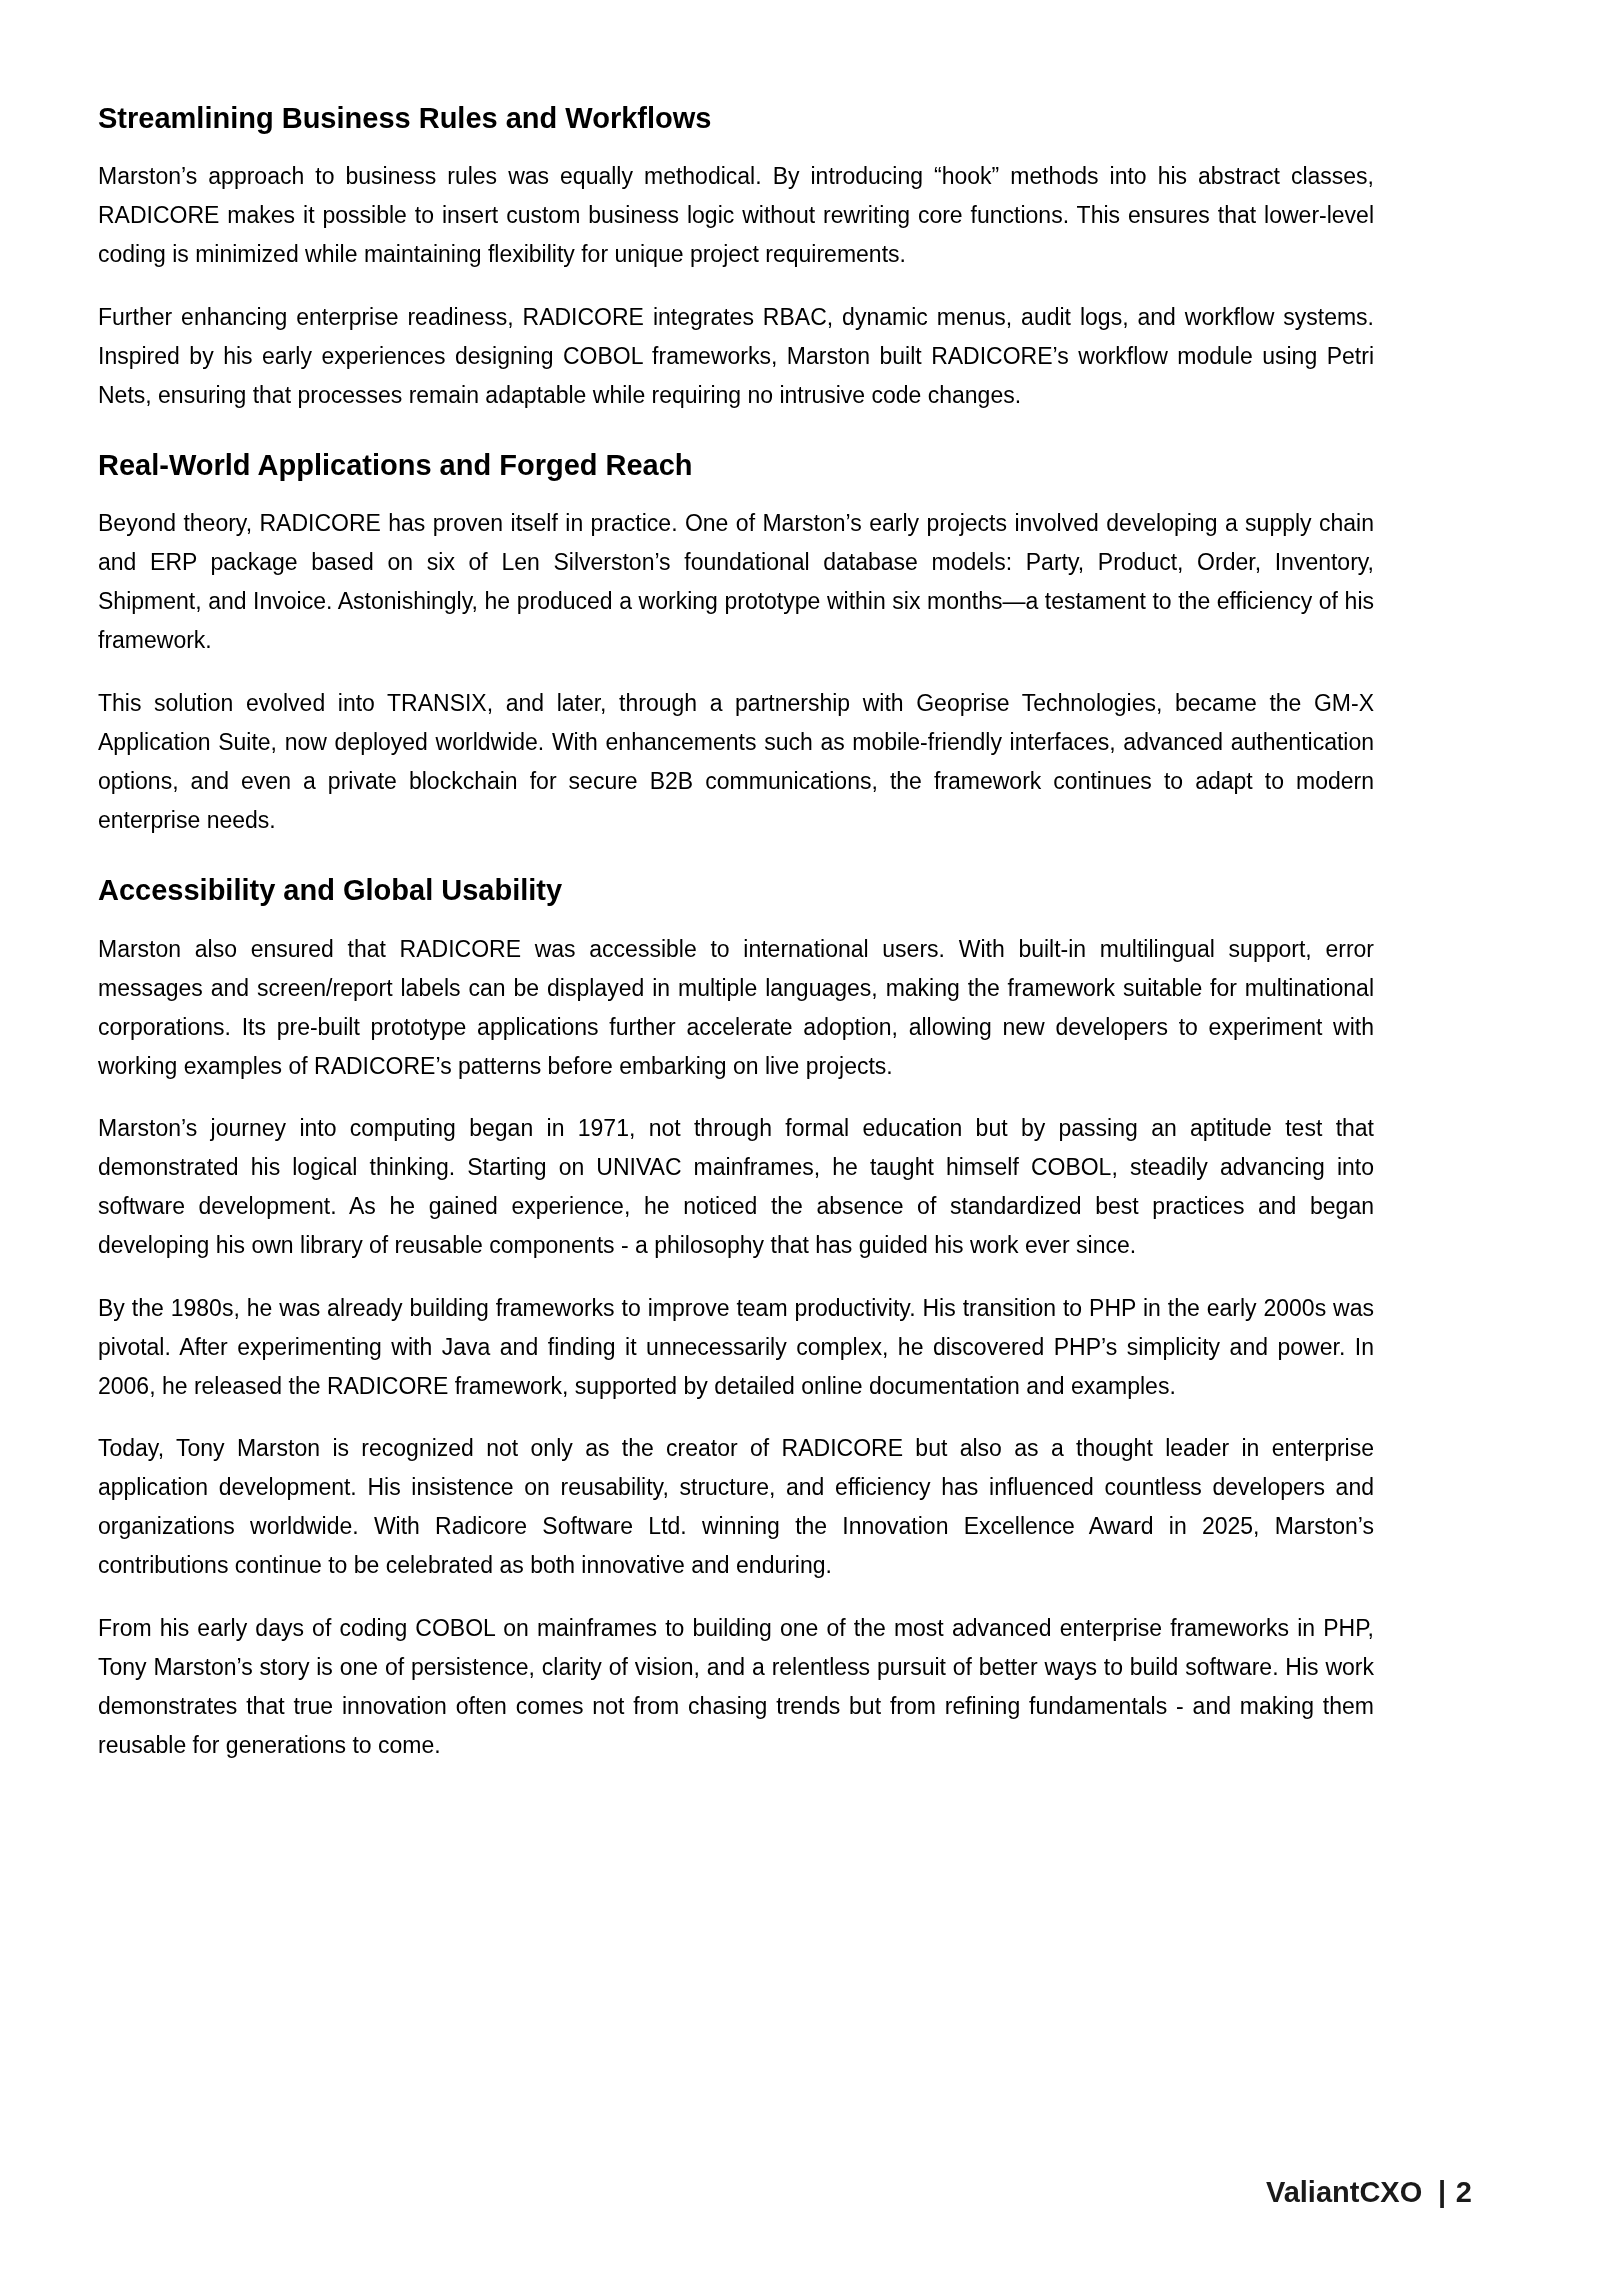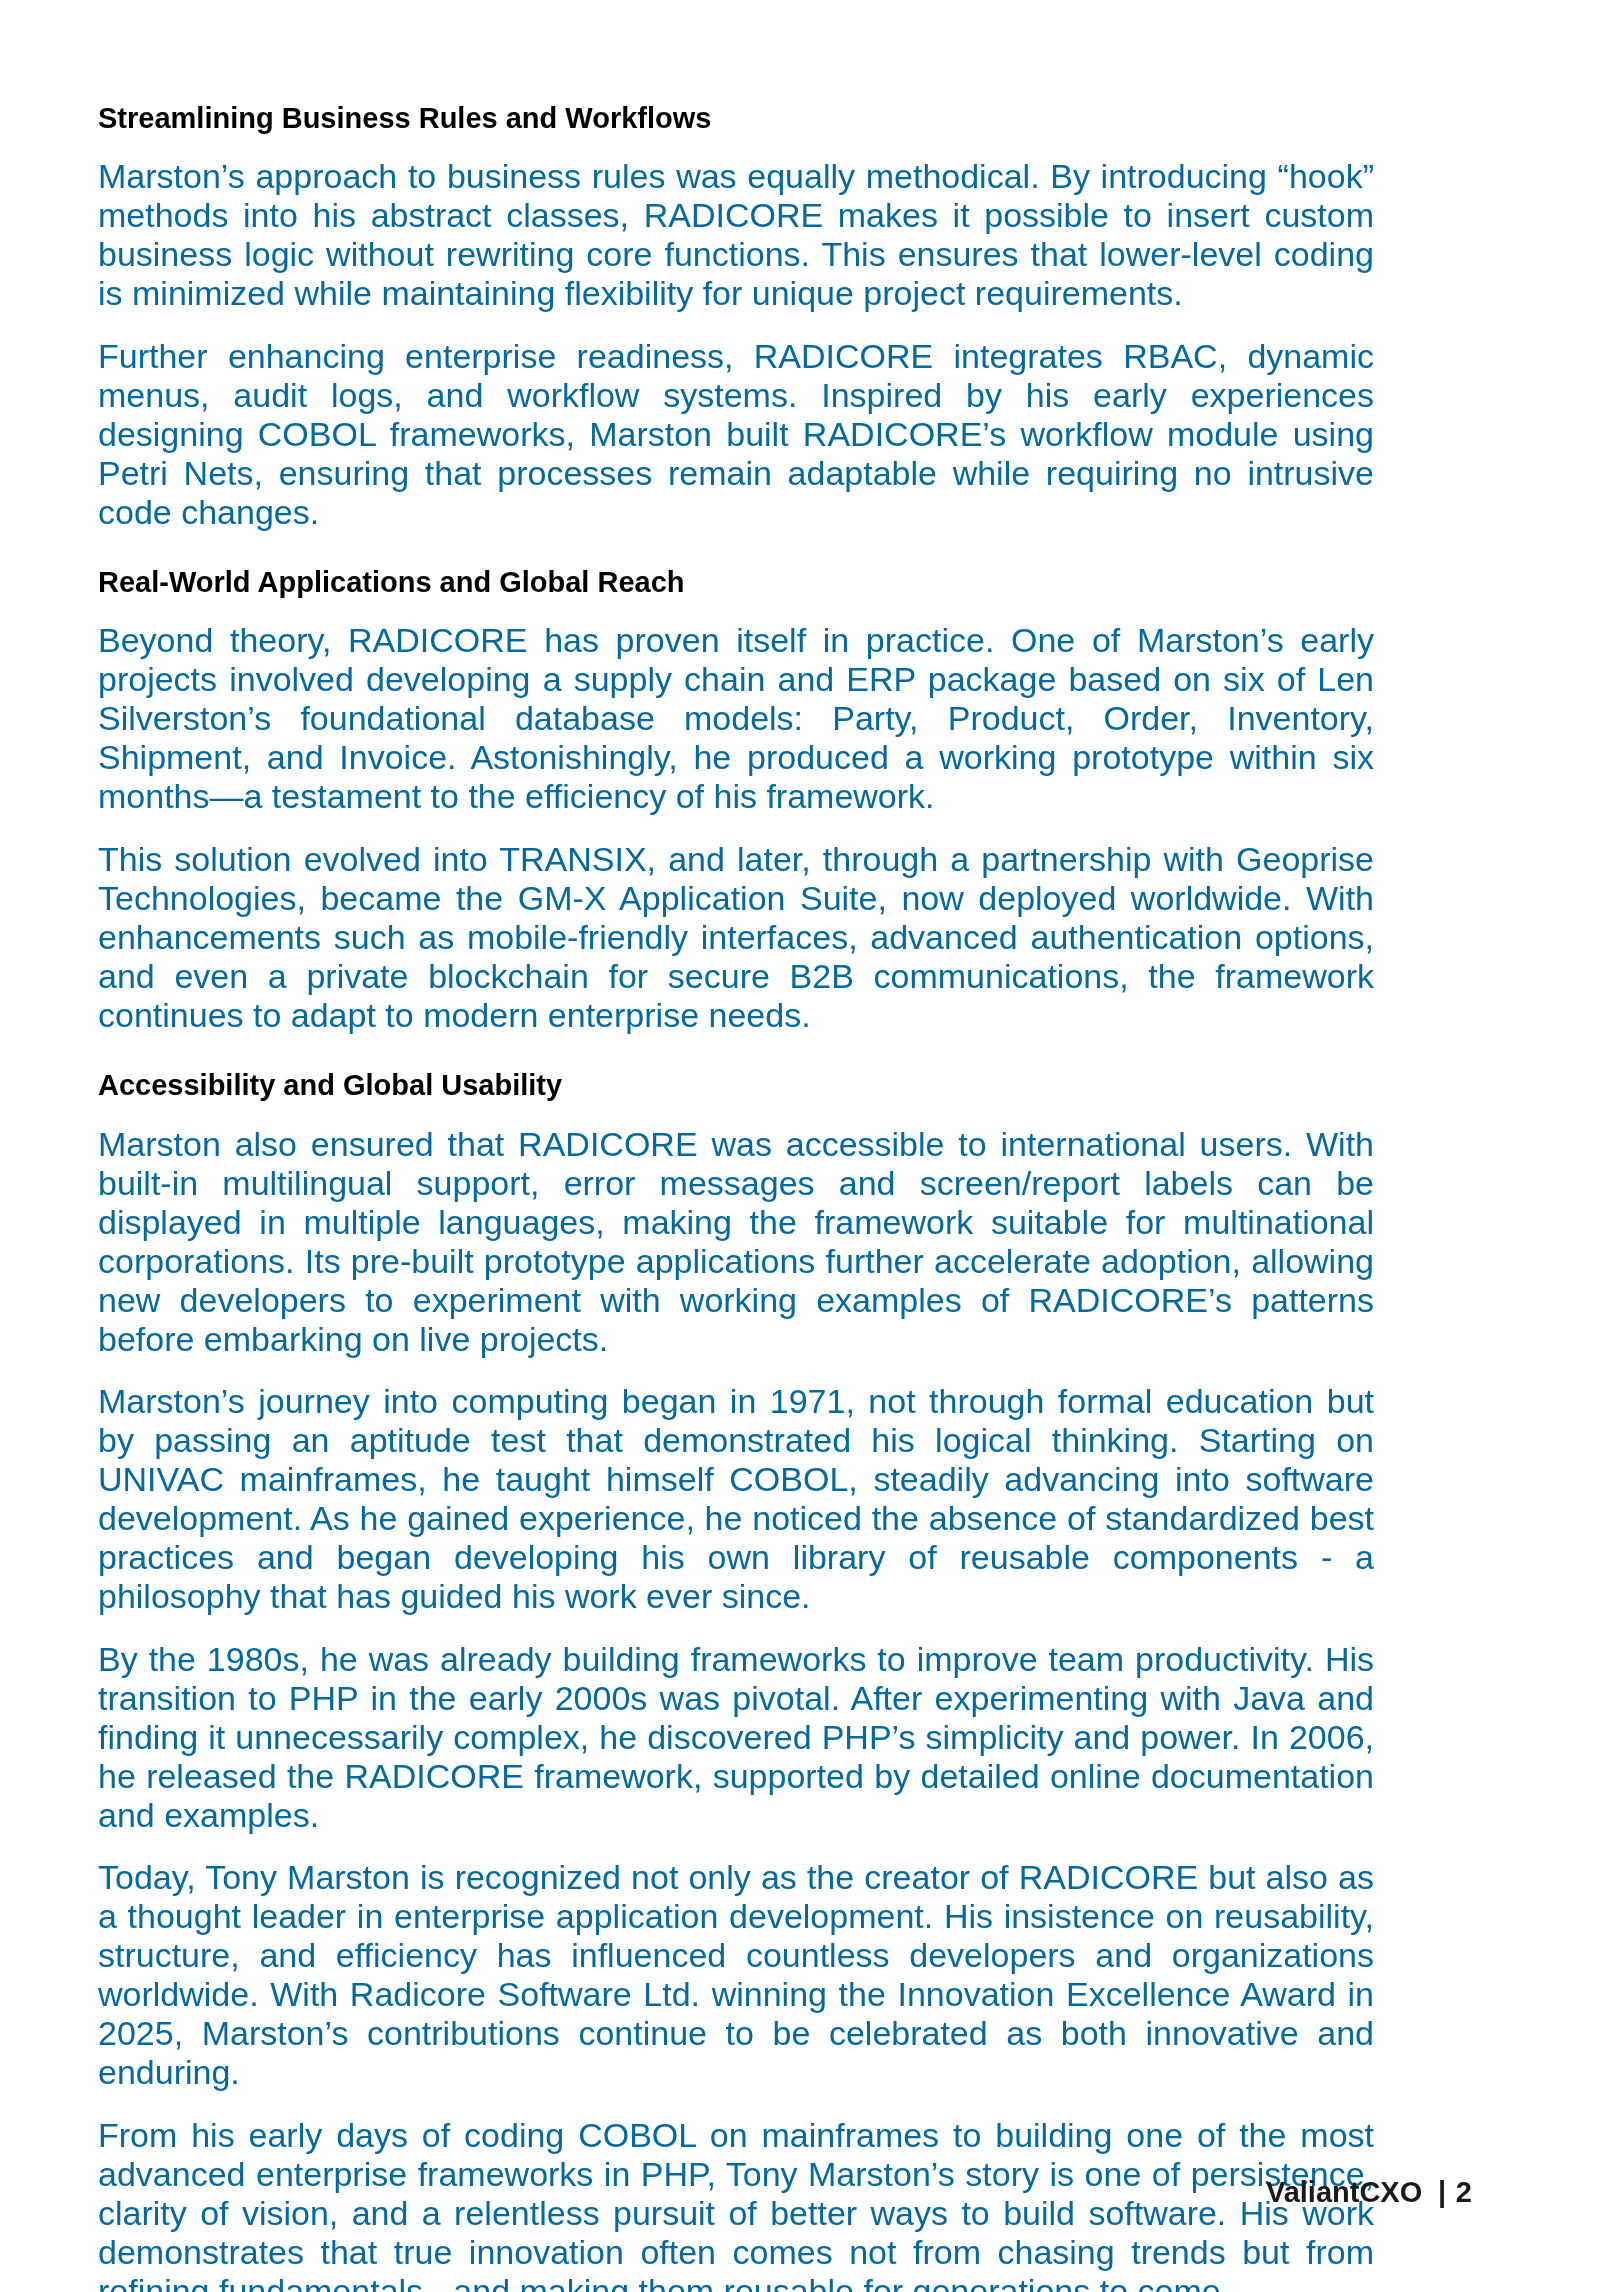"Marston’s approach to business rules" .body-paragraph { color: #0369a1 -> #000000; font-size: 34px -> 23px }
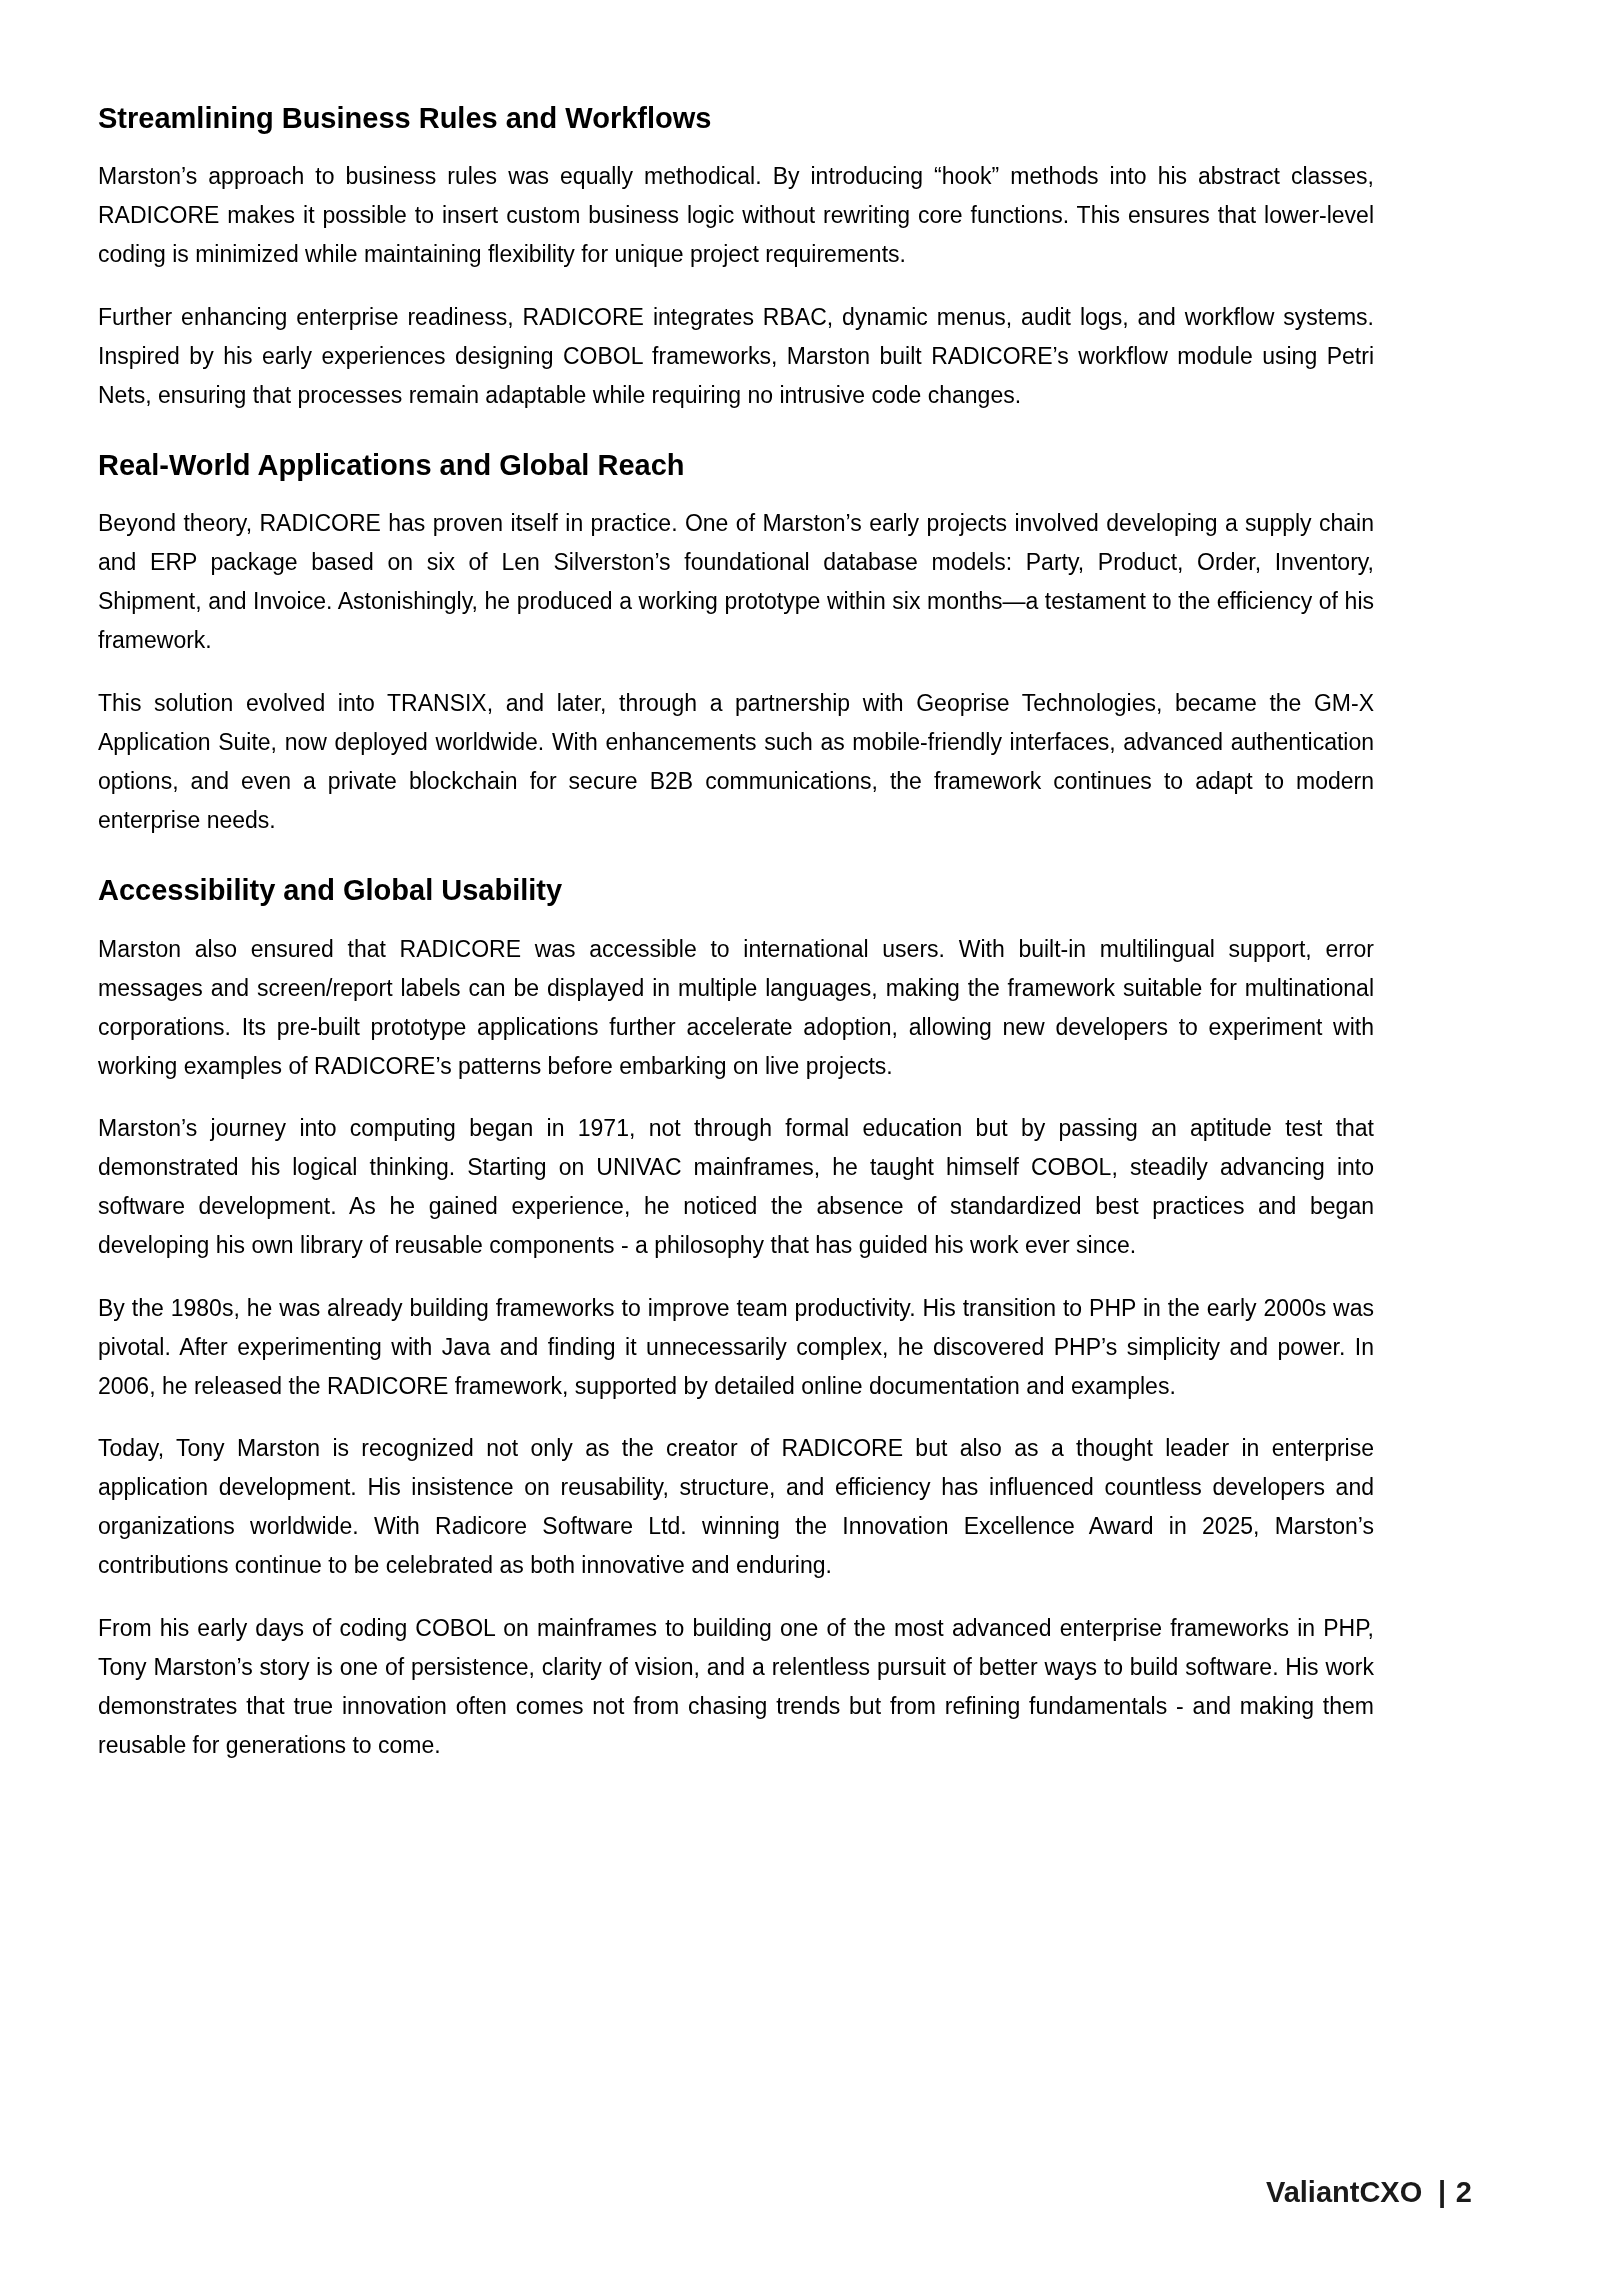"Real-World Applications and Global Reach" h2.section-heading { text: Global -> Forged }
